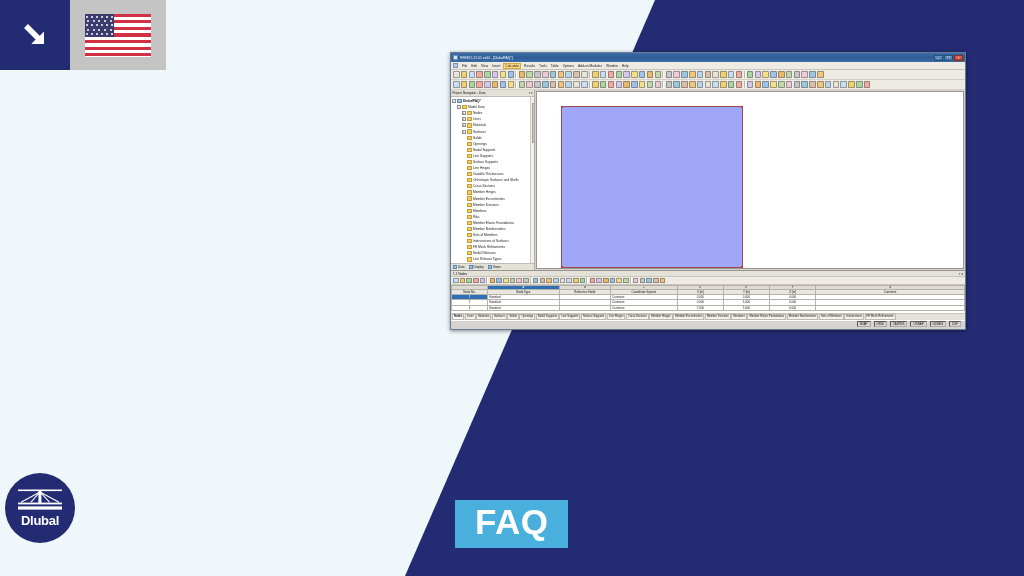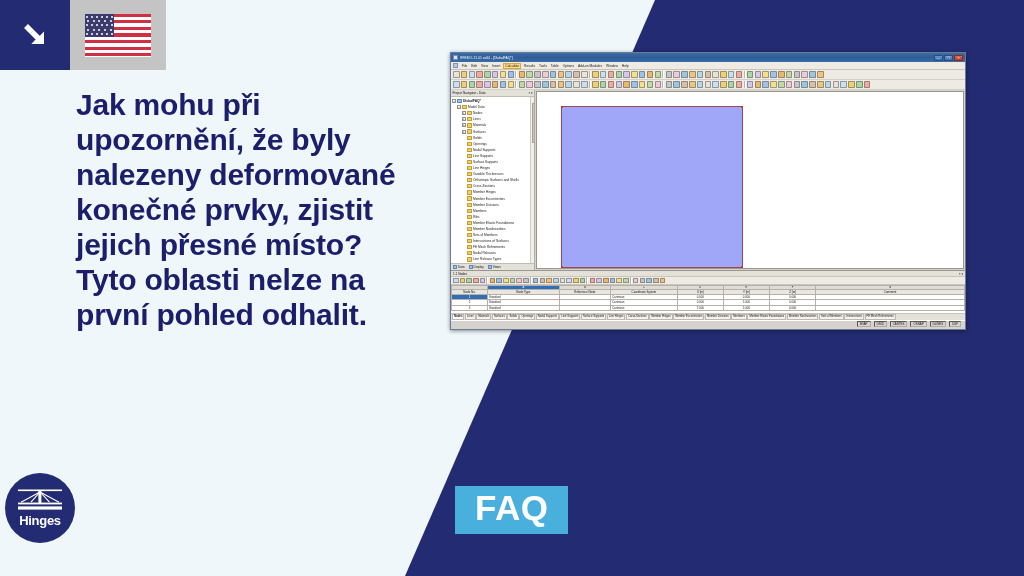"Jak mohu při upozornění, že" div { html: <div>Jak mohu při upozornění, že byly nalezeny deformované konečné prvky, zjistit jejich přesné místo? Tyto oblasti nelze na první pohled odhalit.</div> -> none }
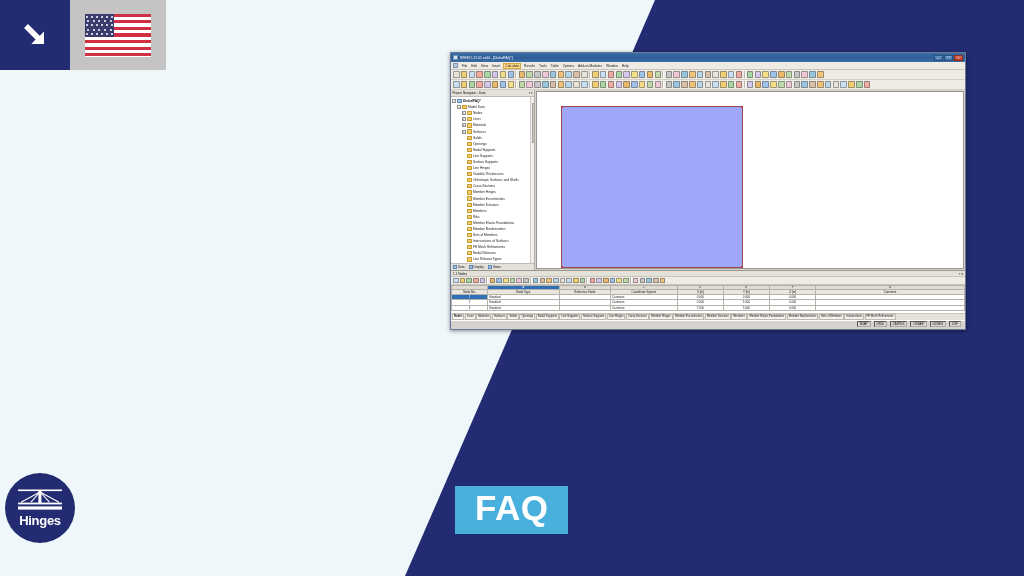"Hinges" div { text: Hinges -> Dlubal }
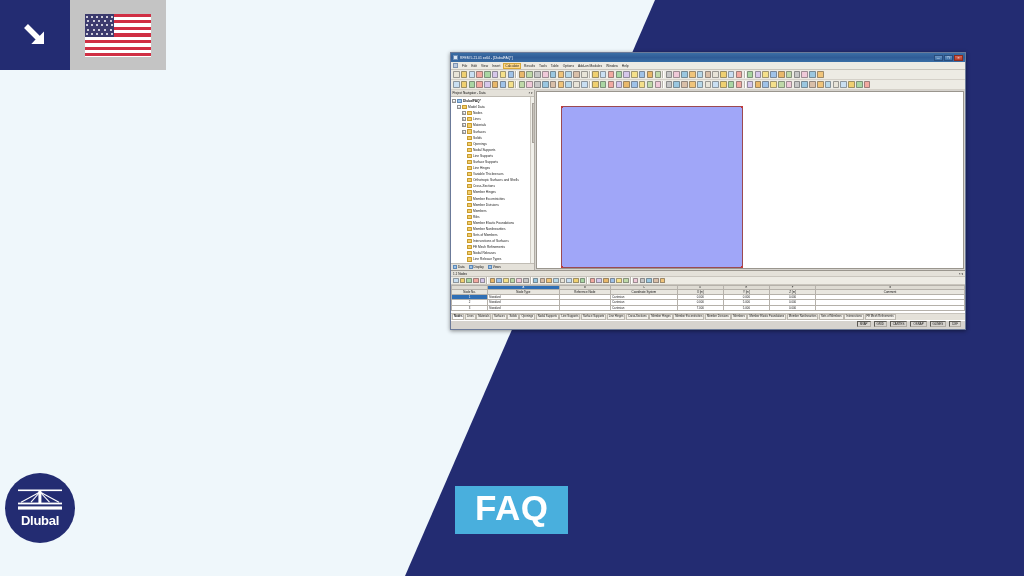"FAQ" #faq-row { top: 486px -> 500px }
